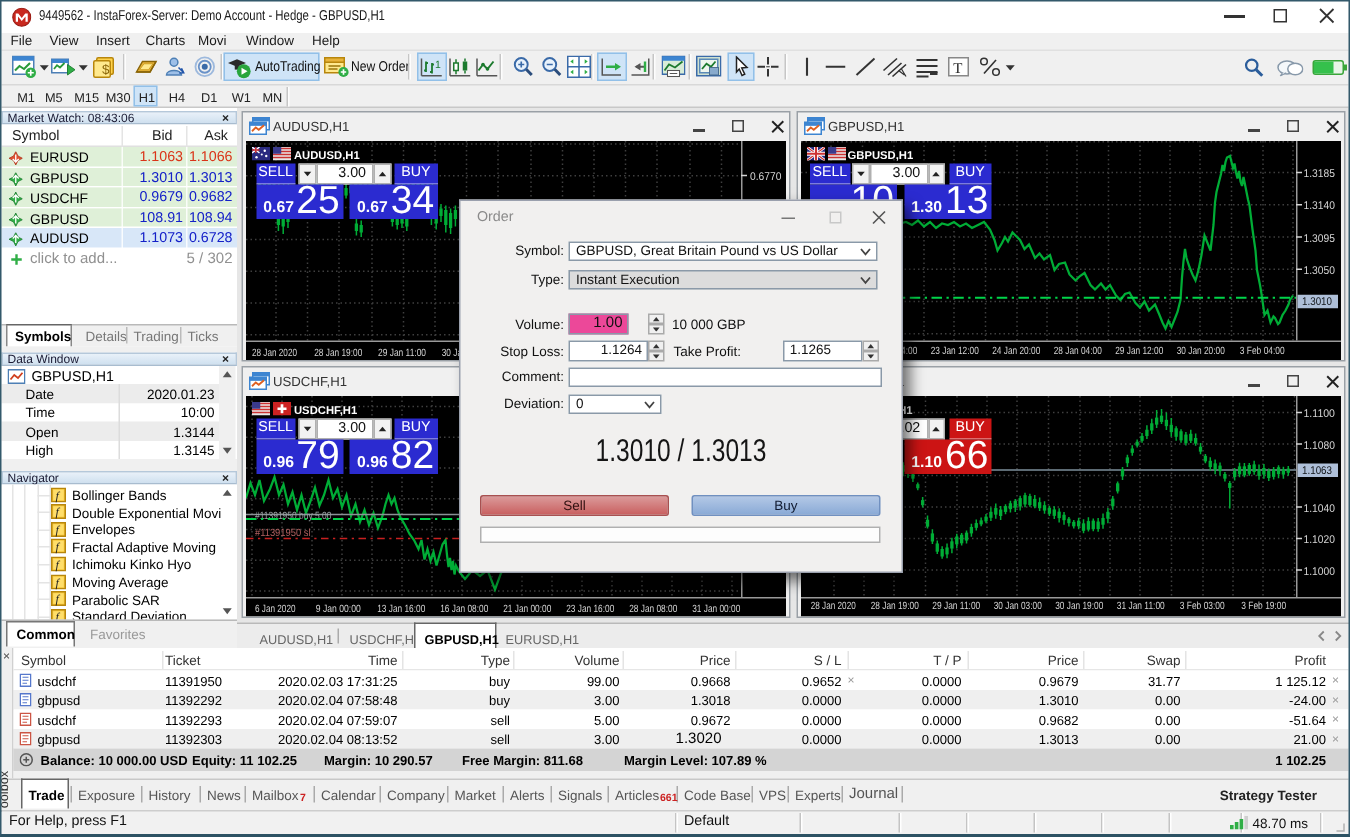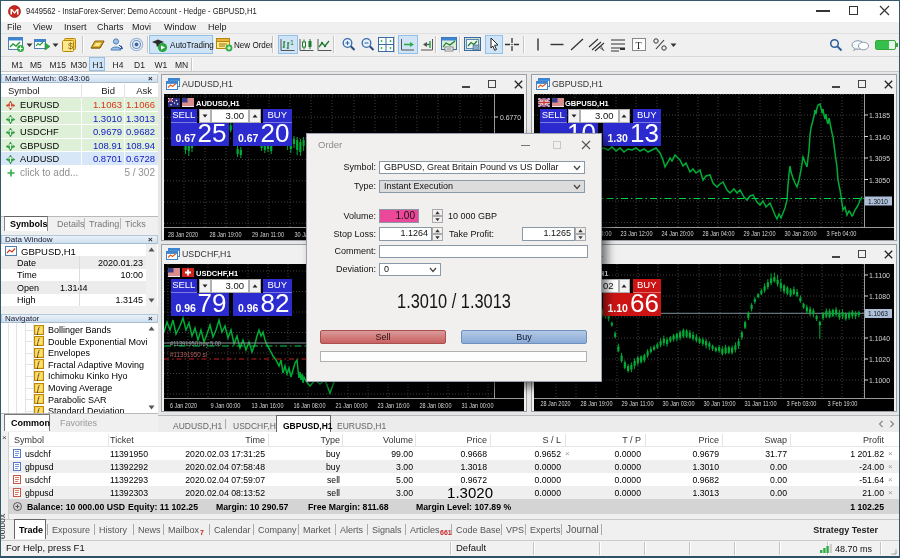"20" div.tx { text: 20 -> 34 }
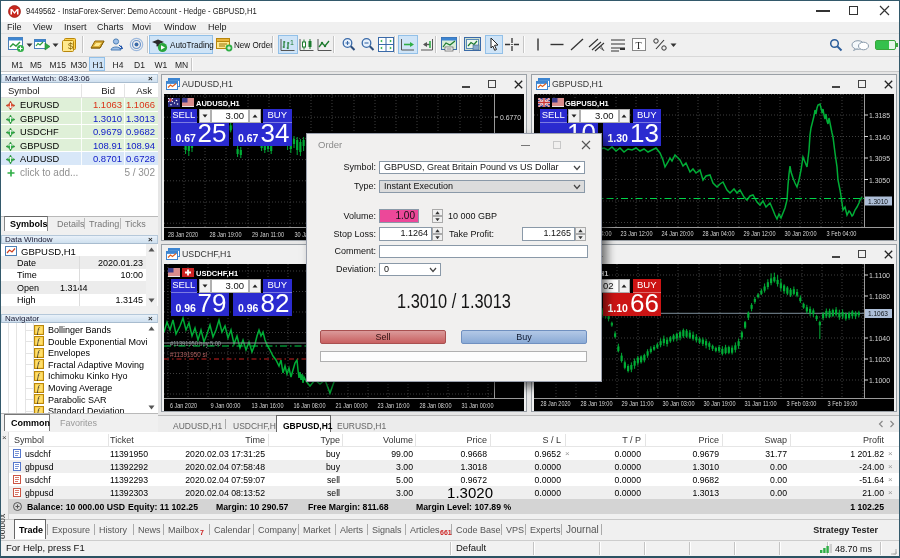"0.8701" div.tx { text: 0.8701 -> 1.1073 }
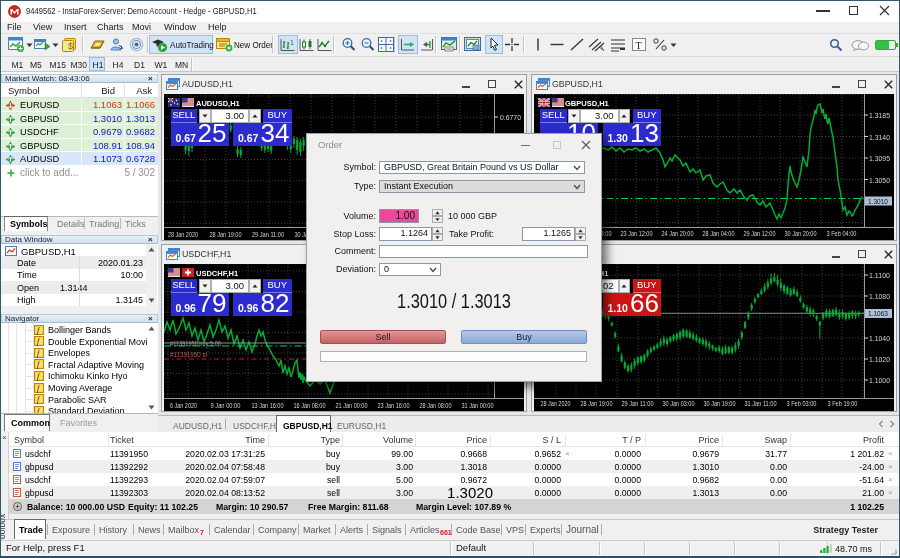"1.1265" div.ab { padding-right: 3px -> 20px }
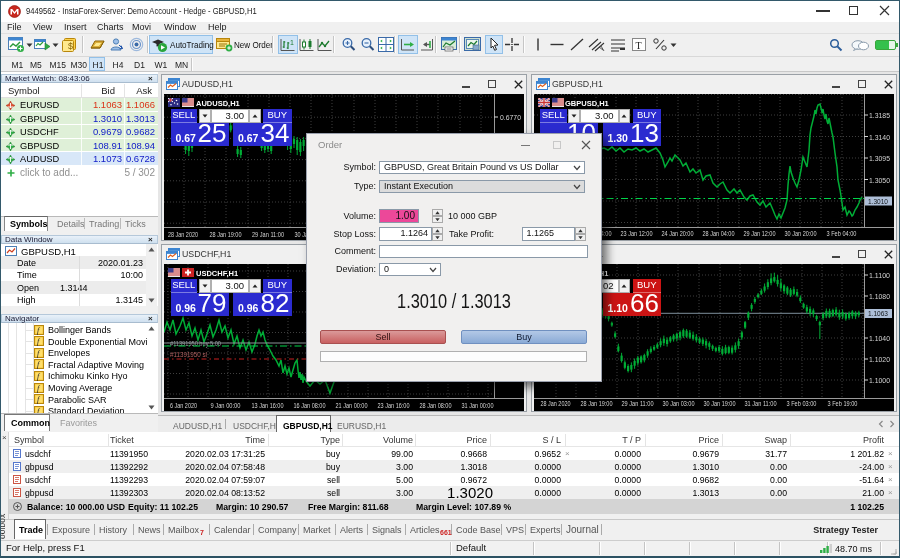"1.3144" div.tx { text-align: none -> right }
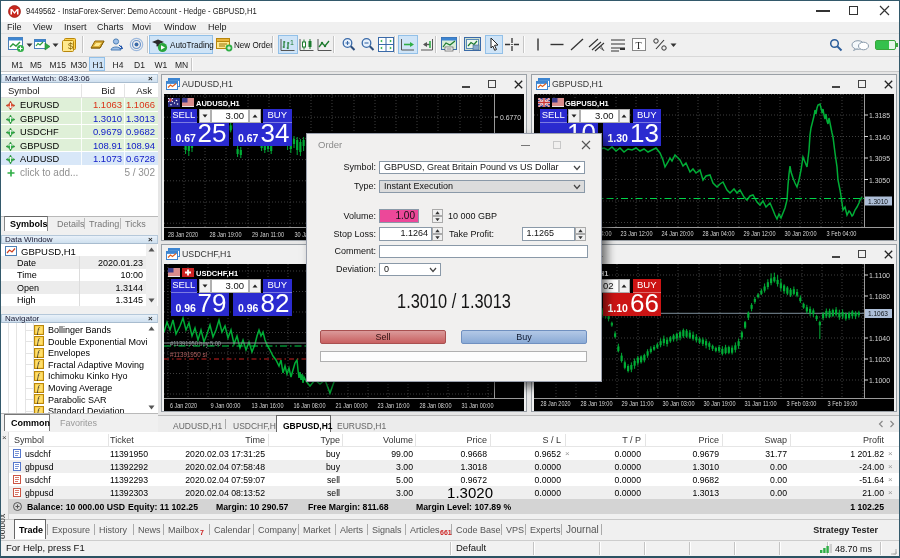"1 201.82" div.tx { text: 1 201.82 -> 1 125.12 }
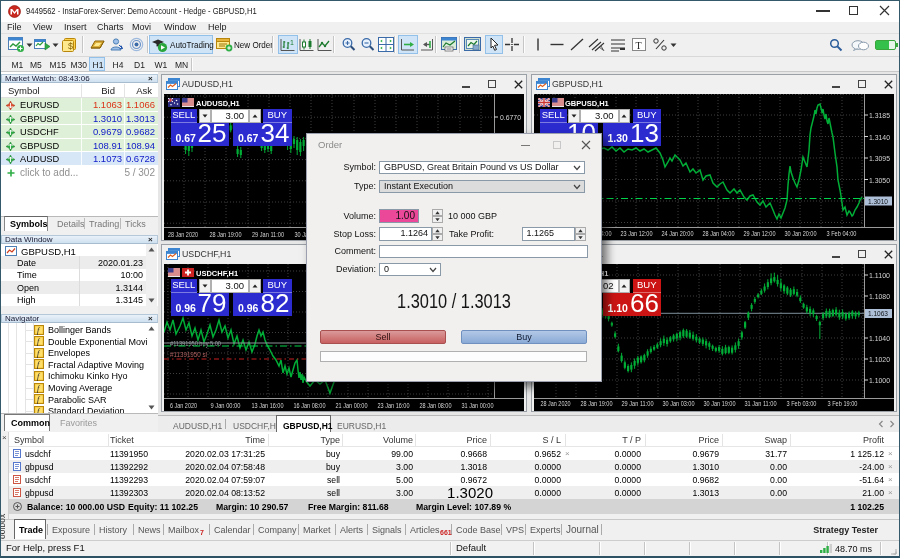"1.3020" div.tx { font-size: 15px -> 10px; left: 443px -> 431px }
